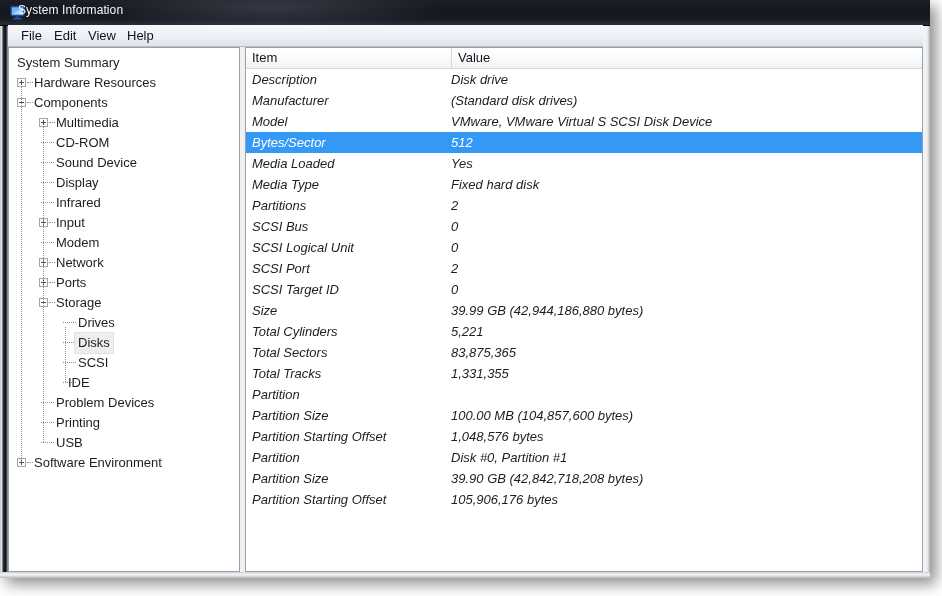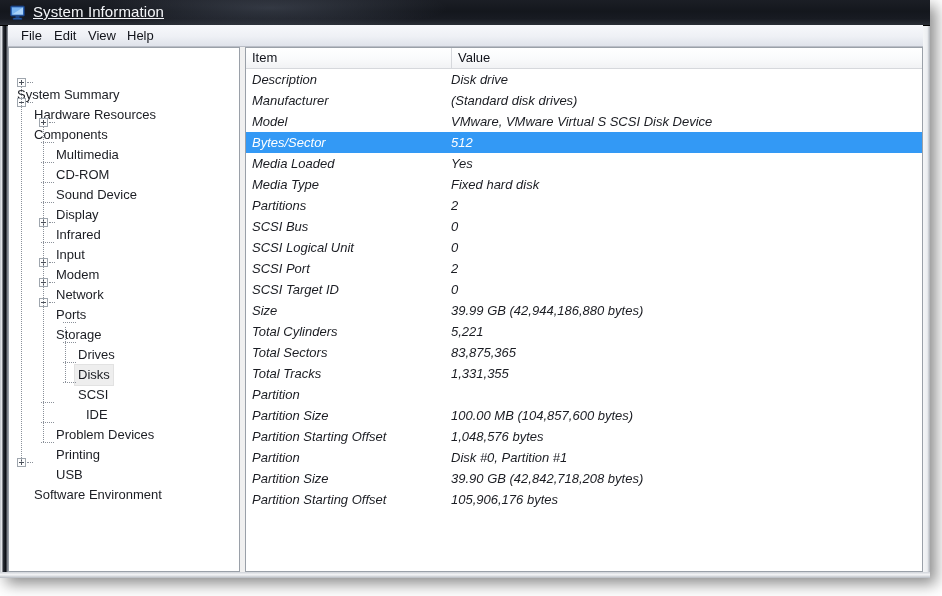"System Information" #title-text { font-size: 15px -> 12px; left: 33px -> 18px; text-decoration: underline -> none }
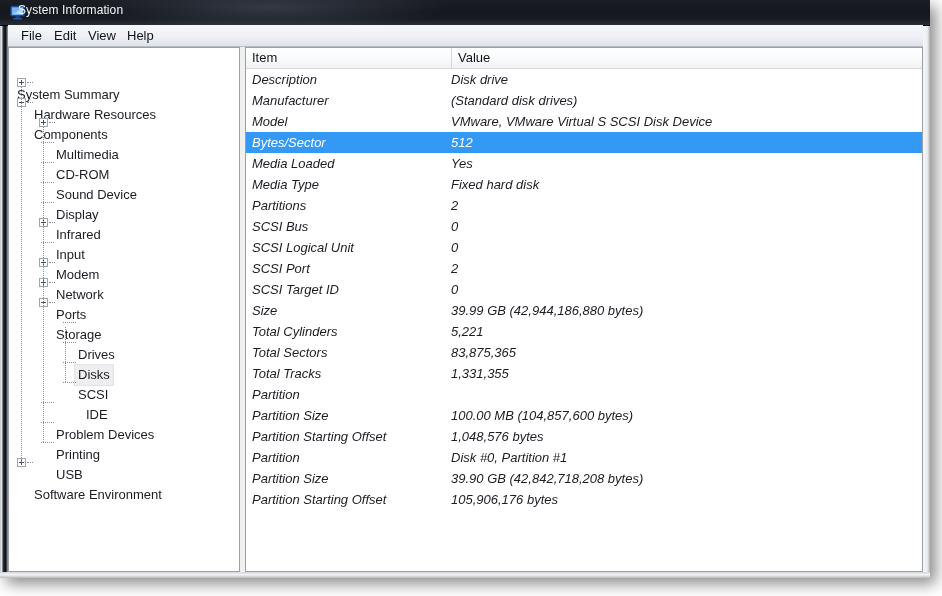"System Summary" .tnode .tlabel { margin-top: 32px -> none }
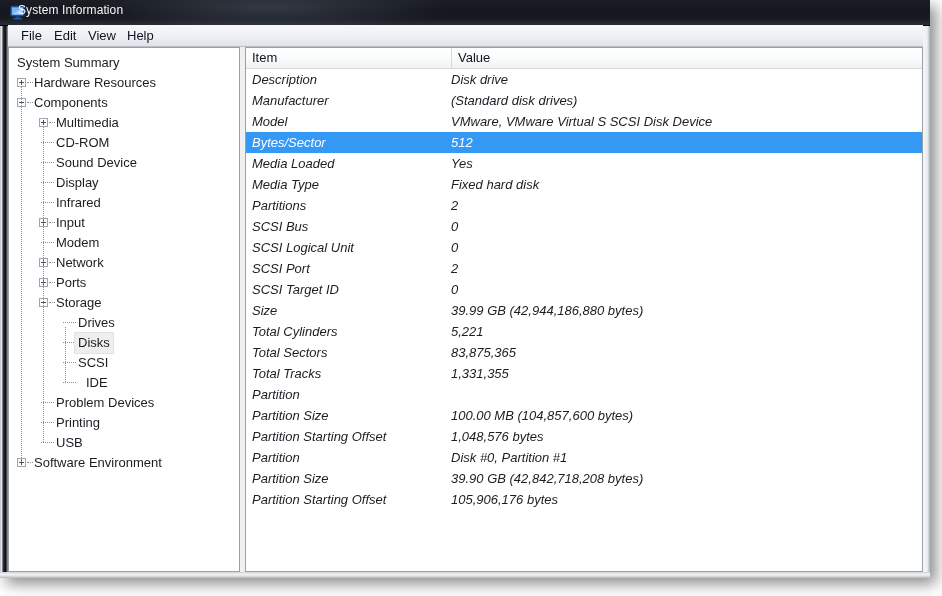"IDE" div.tlabel { left: 74px -> 56px }
